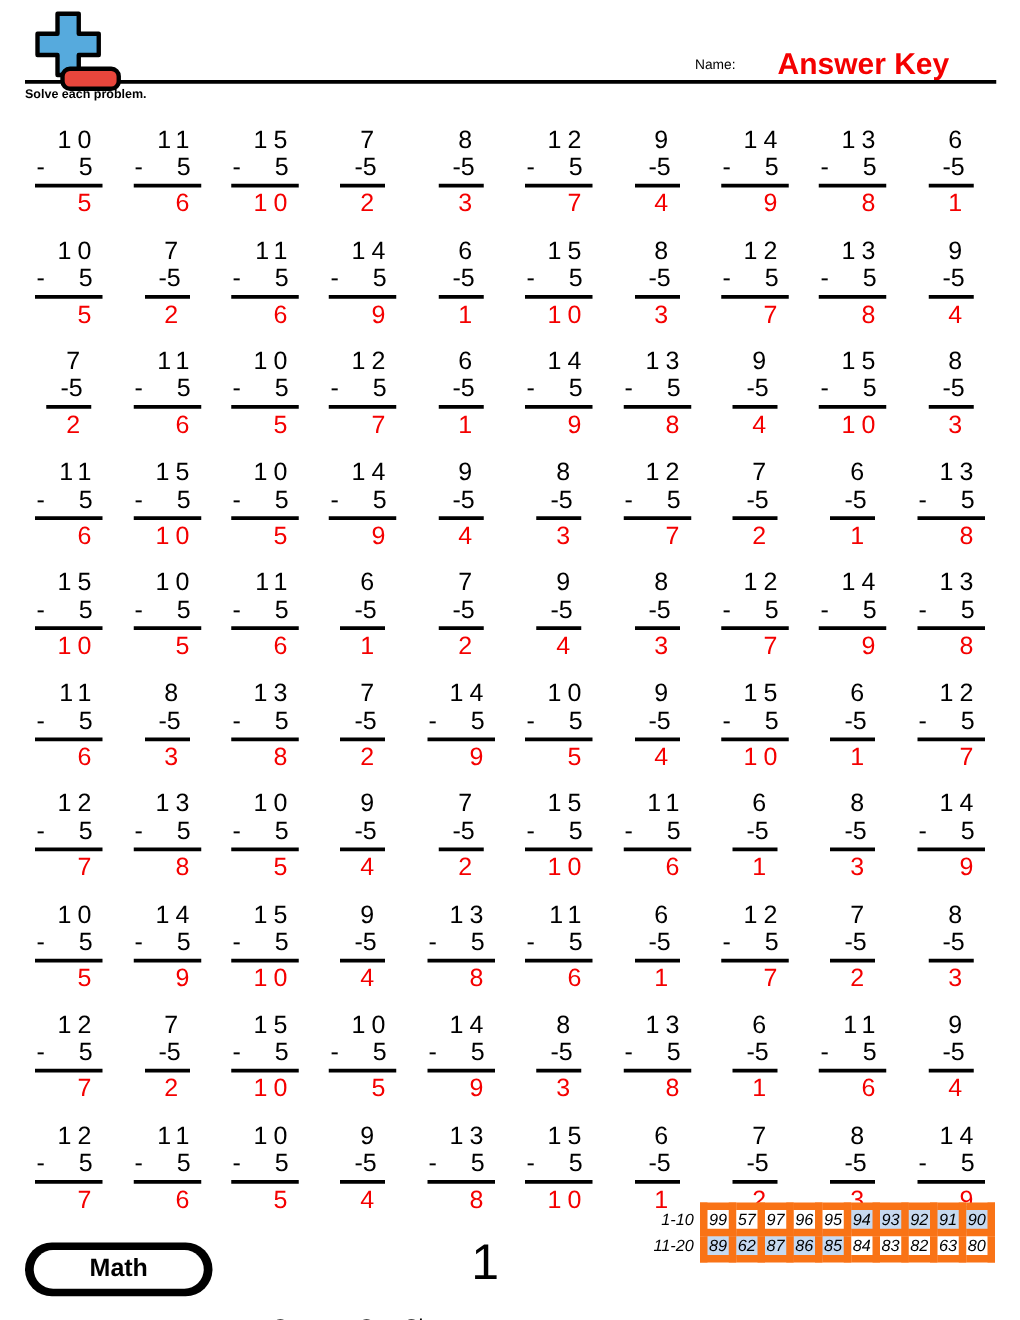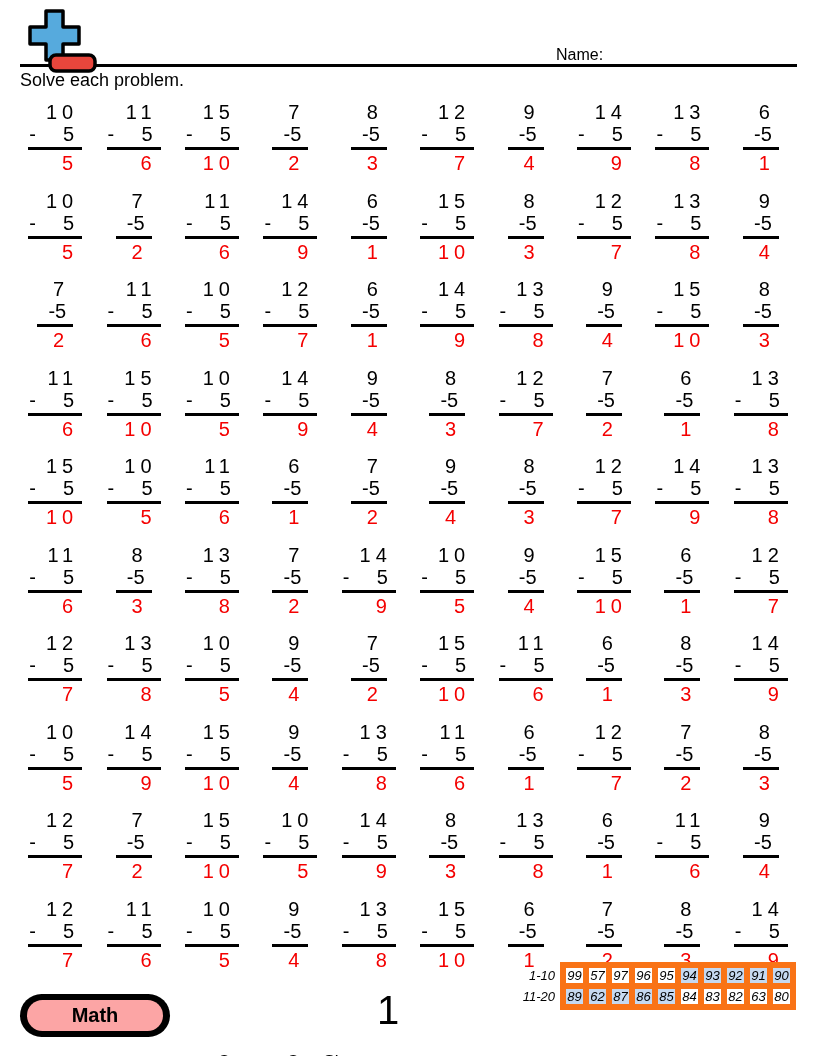"Name:" .name-label { font-size: 16px -> 11px }
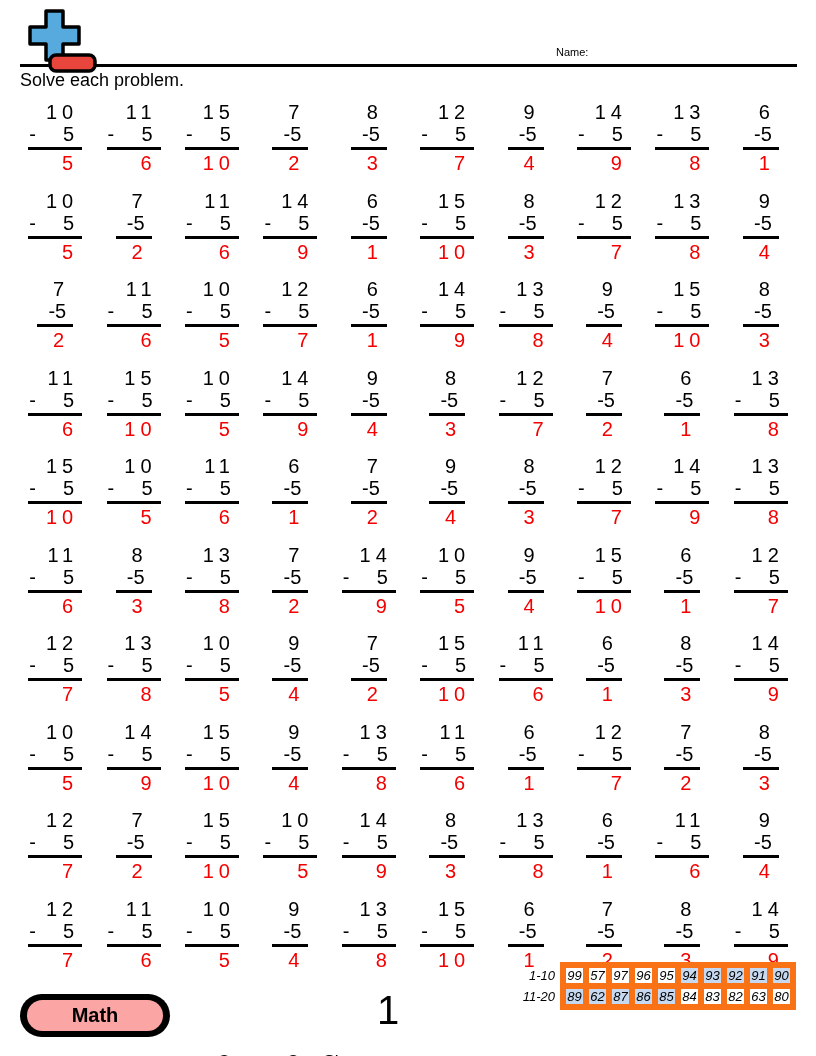"Answer Key" div.answer-key { html: none -> <div>Answer Key</div> }
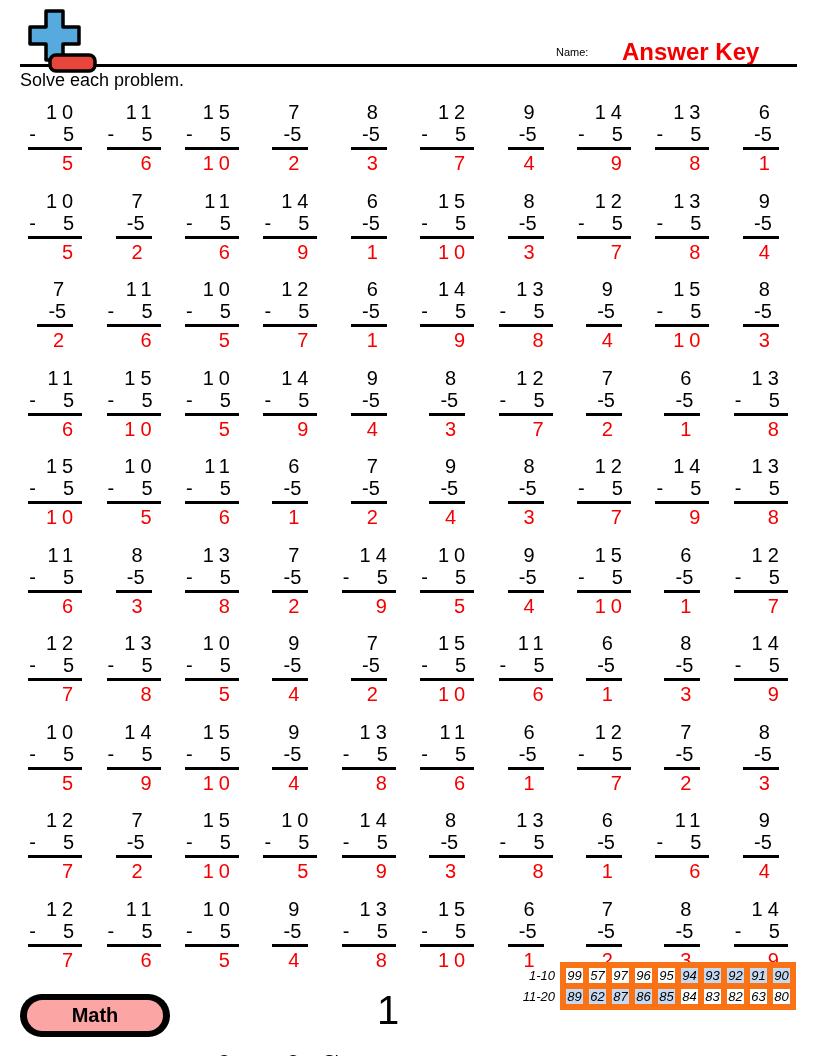"Solve each problem." .instruction { font-size: 18px -> 10px; font-weight: normal -> bold }
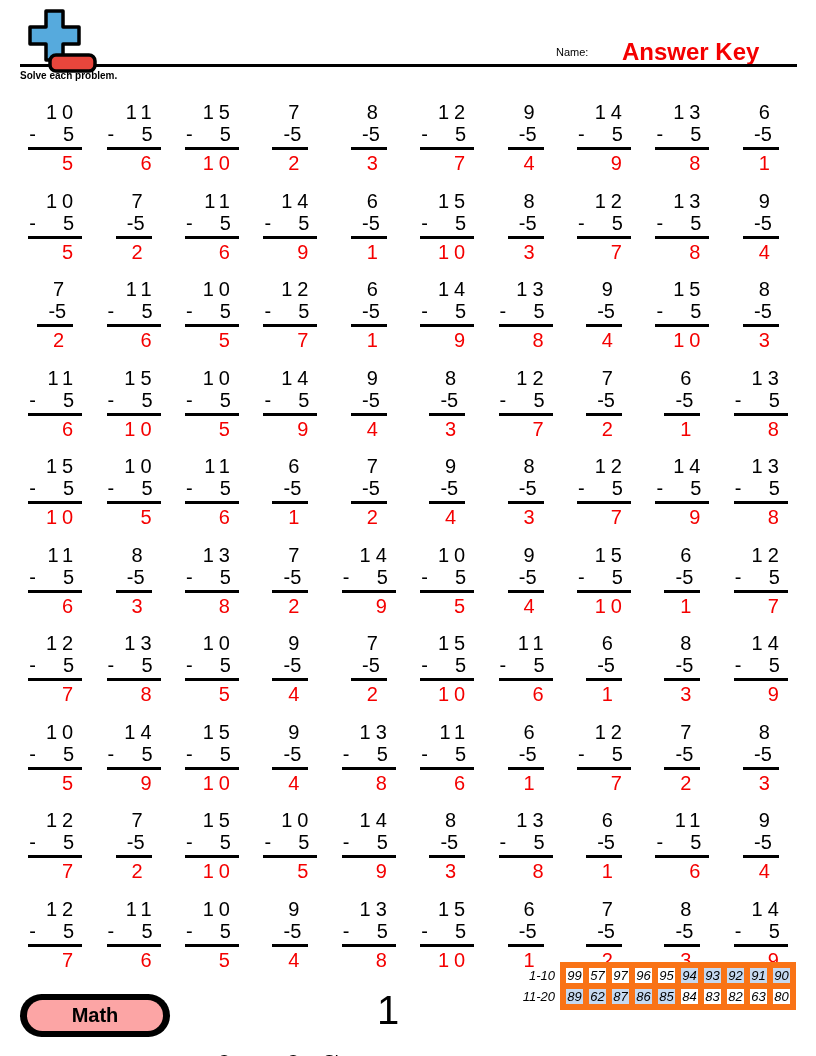"Math" .subject-pill { background: #fca5a5 -> #ffffff }
